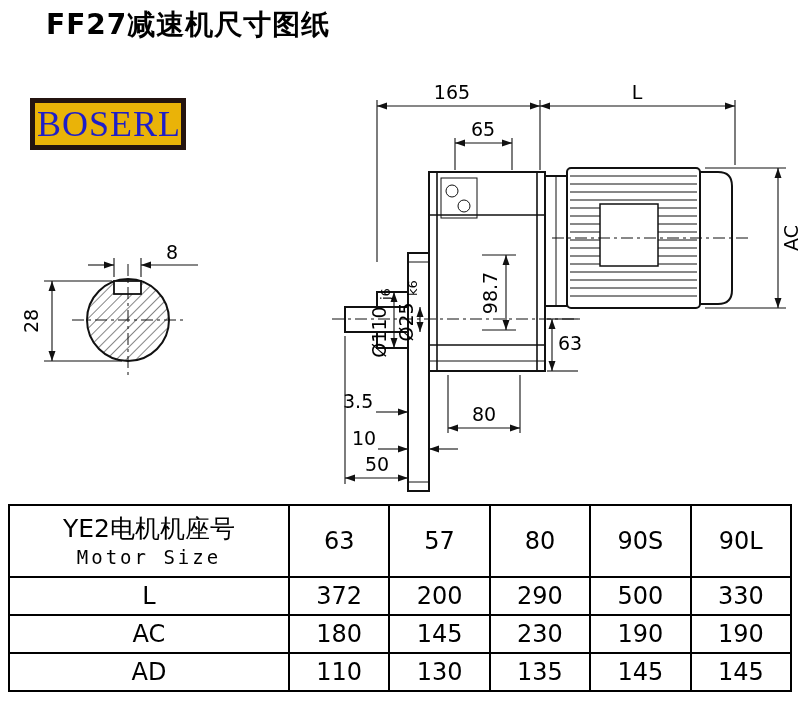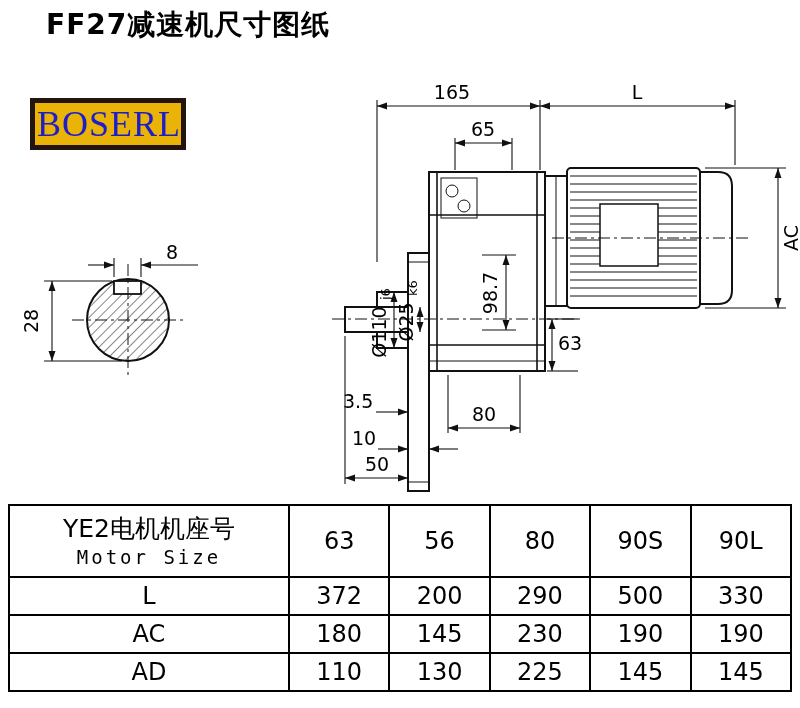"56" th { text: 56 -> 57 }
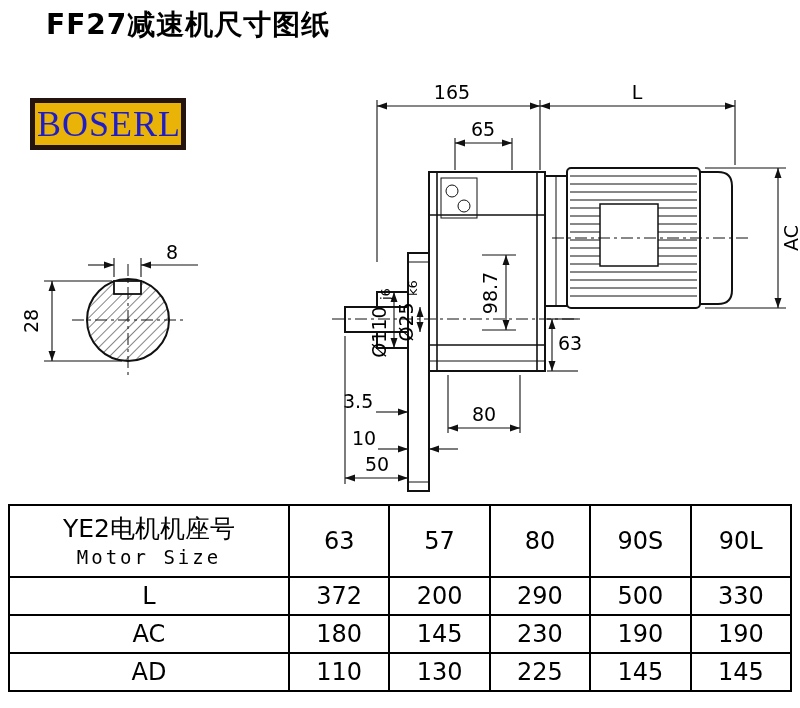"225" td { text: 225 -> 135 }
